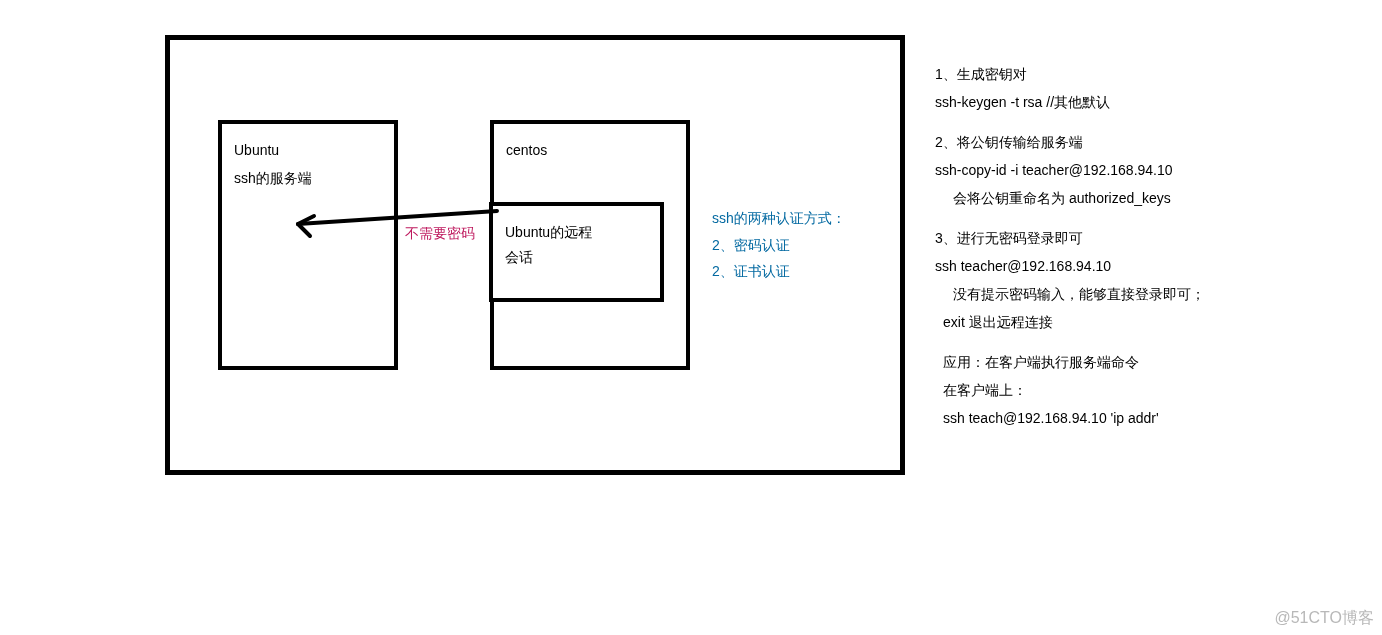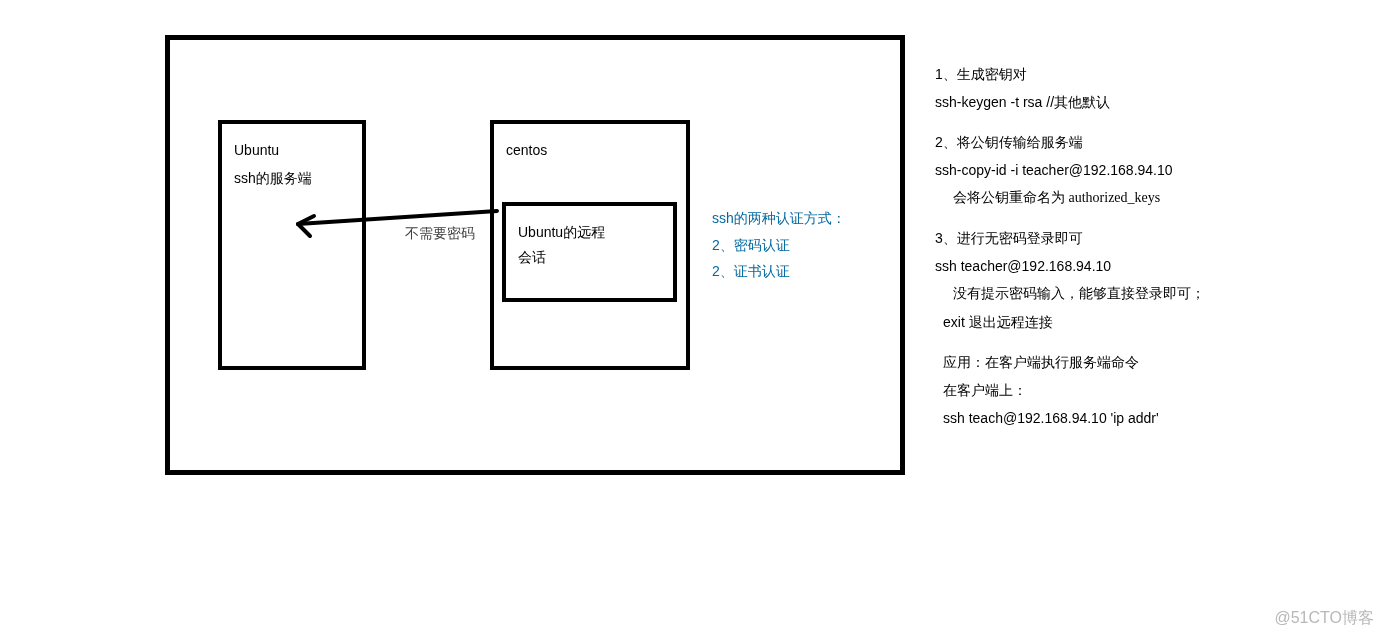"Ubuntu" .ubuntu-box { width: 148px -> 180px }
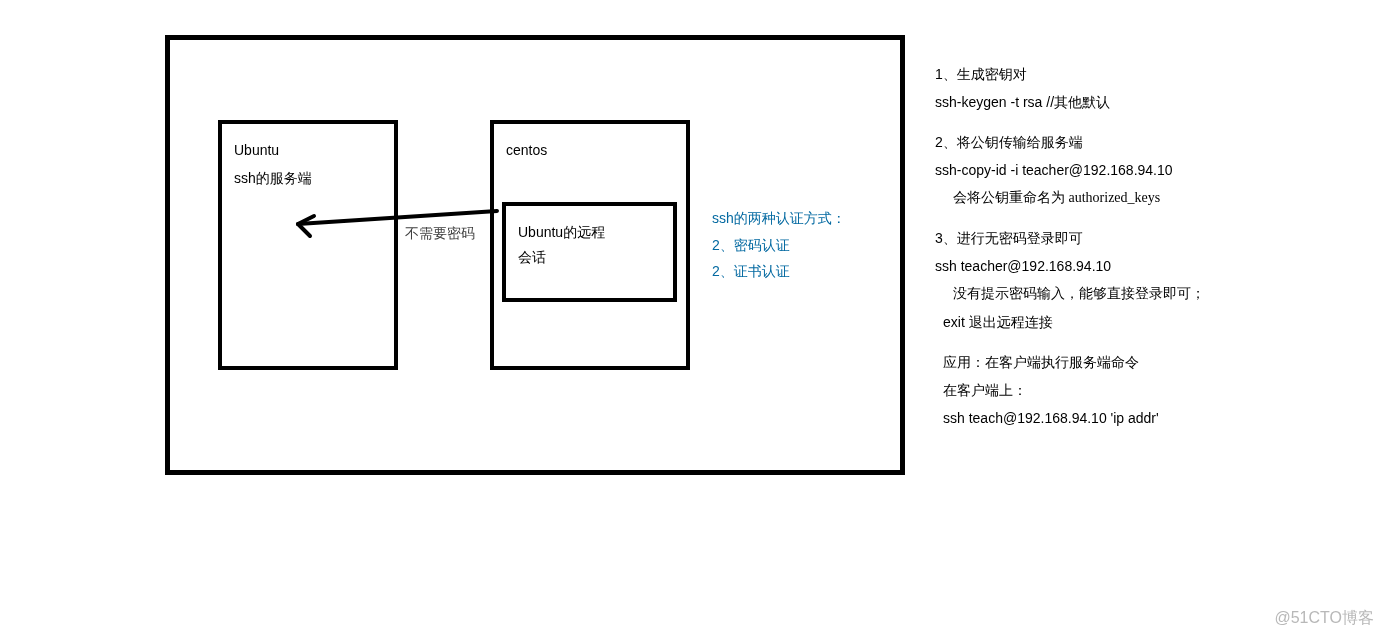"会将公钥重命名为 authorized_keys" .right-col .indent1 { font-family: Liberation Serif, serif -> none }
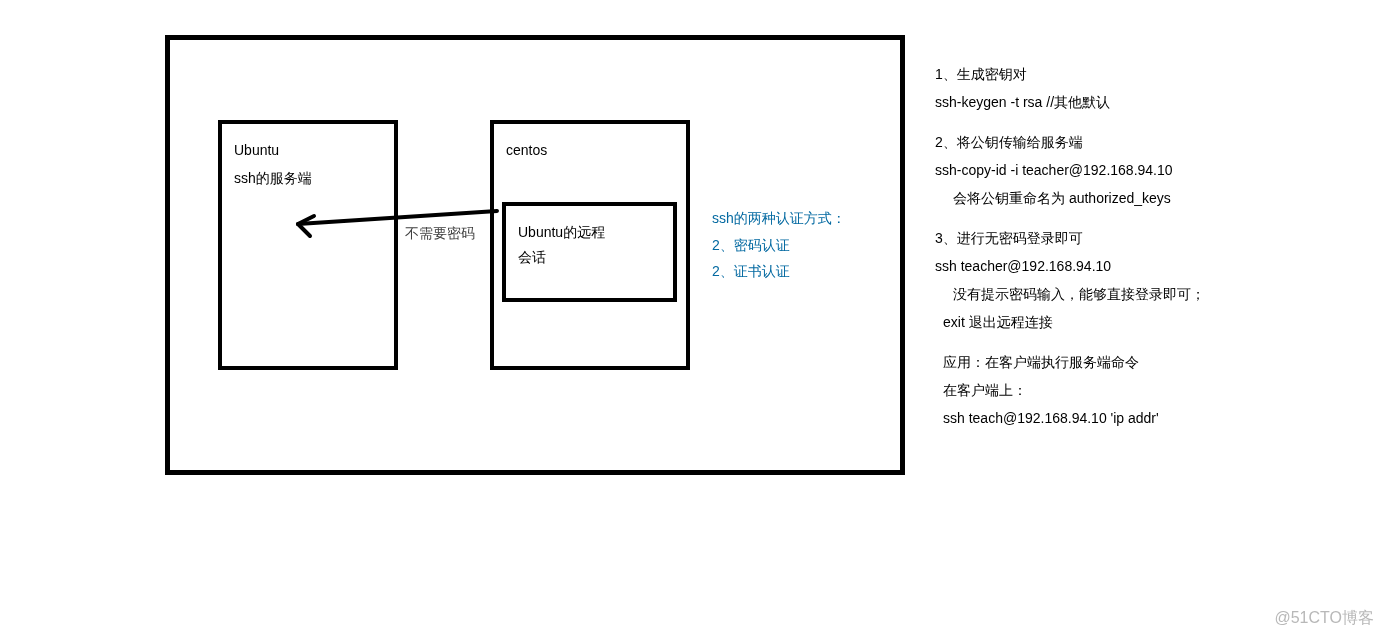"不需要密码" .nopass { color: #404040 -> #be185d }
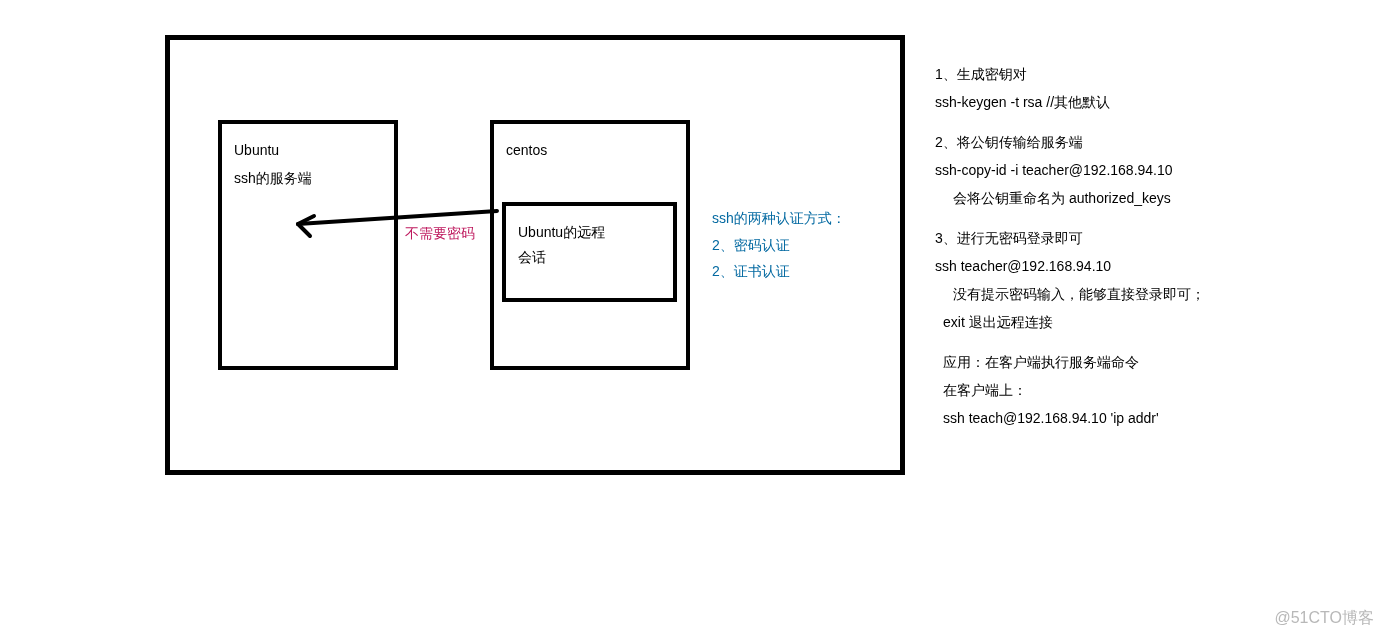"Ubuntu的远程" .session-box { left: 502px -> 489px }
